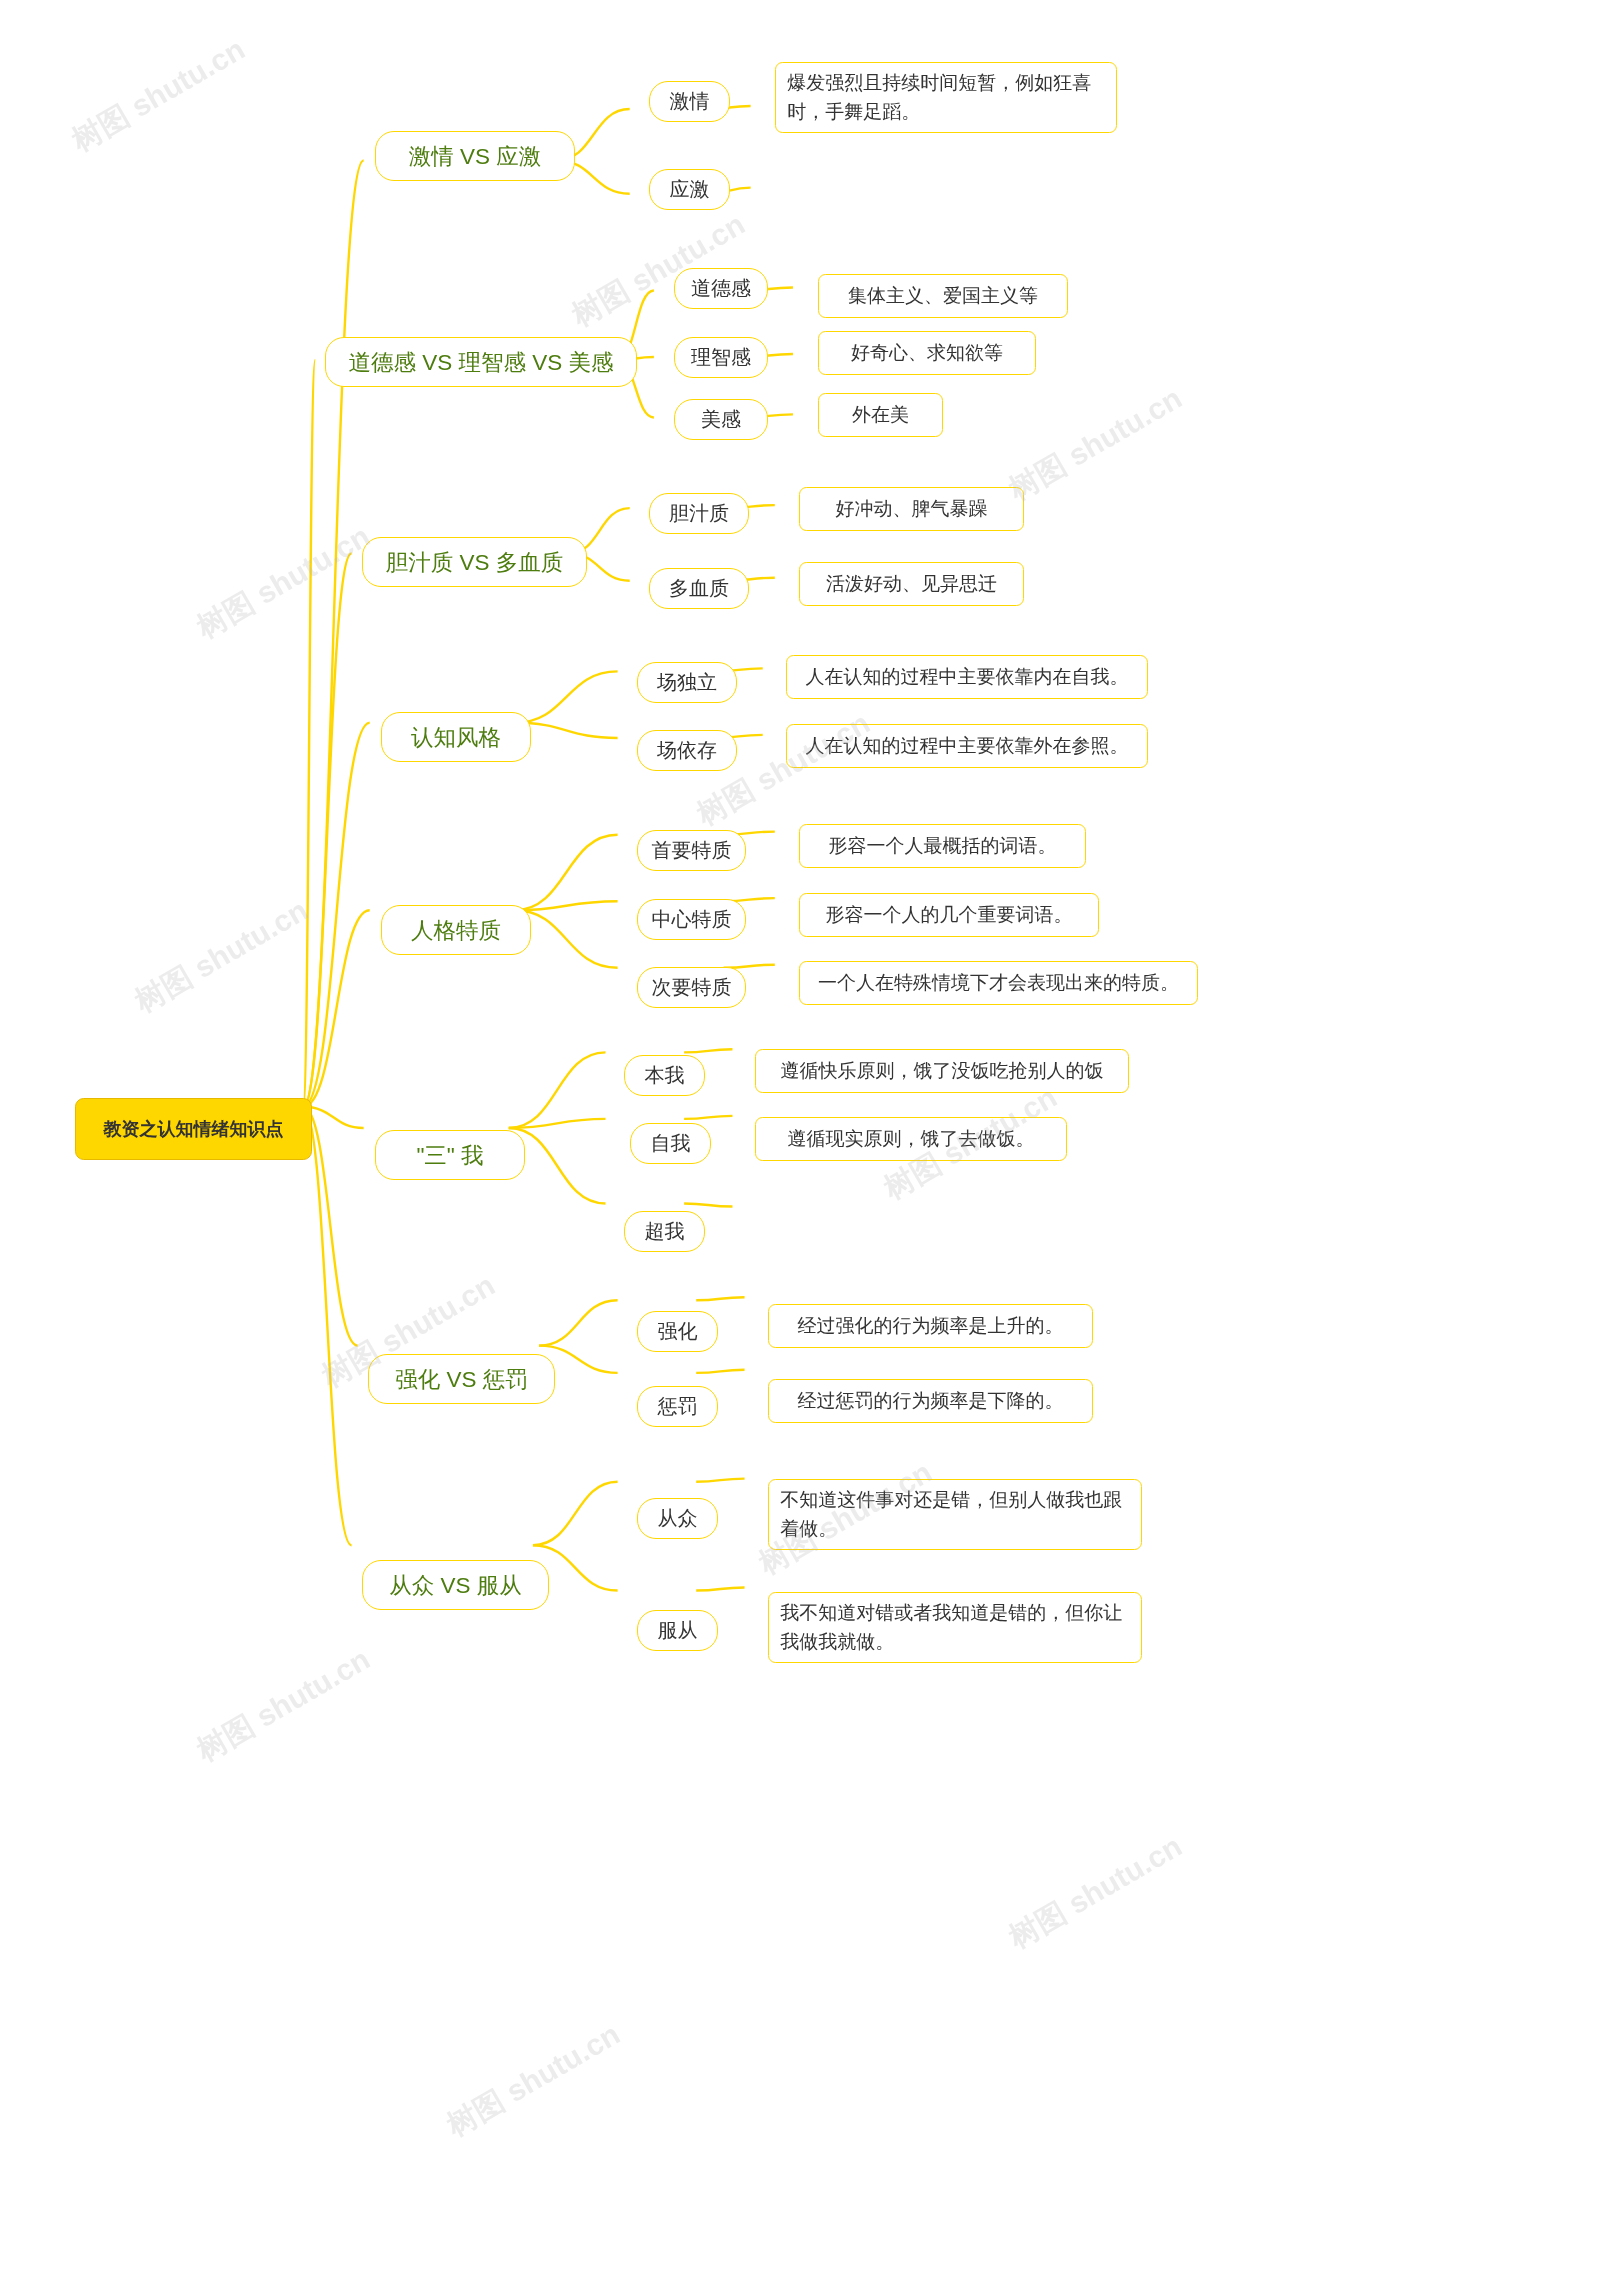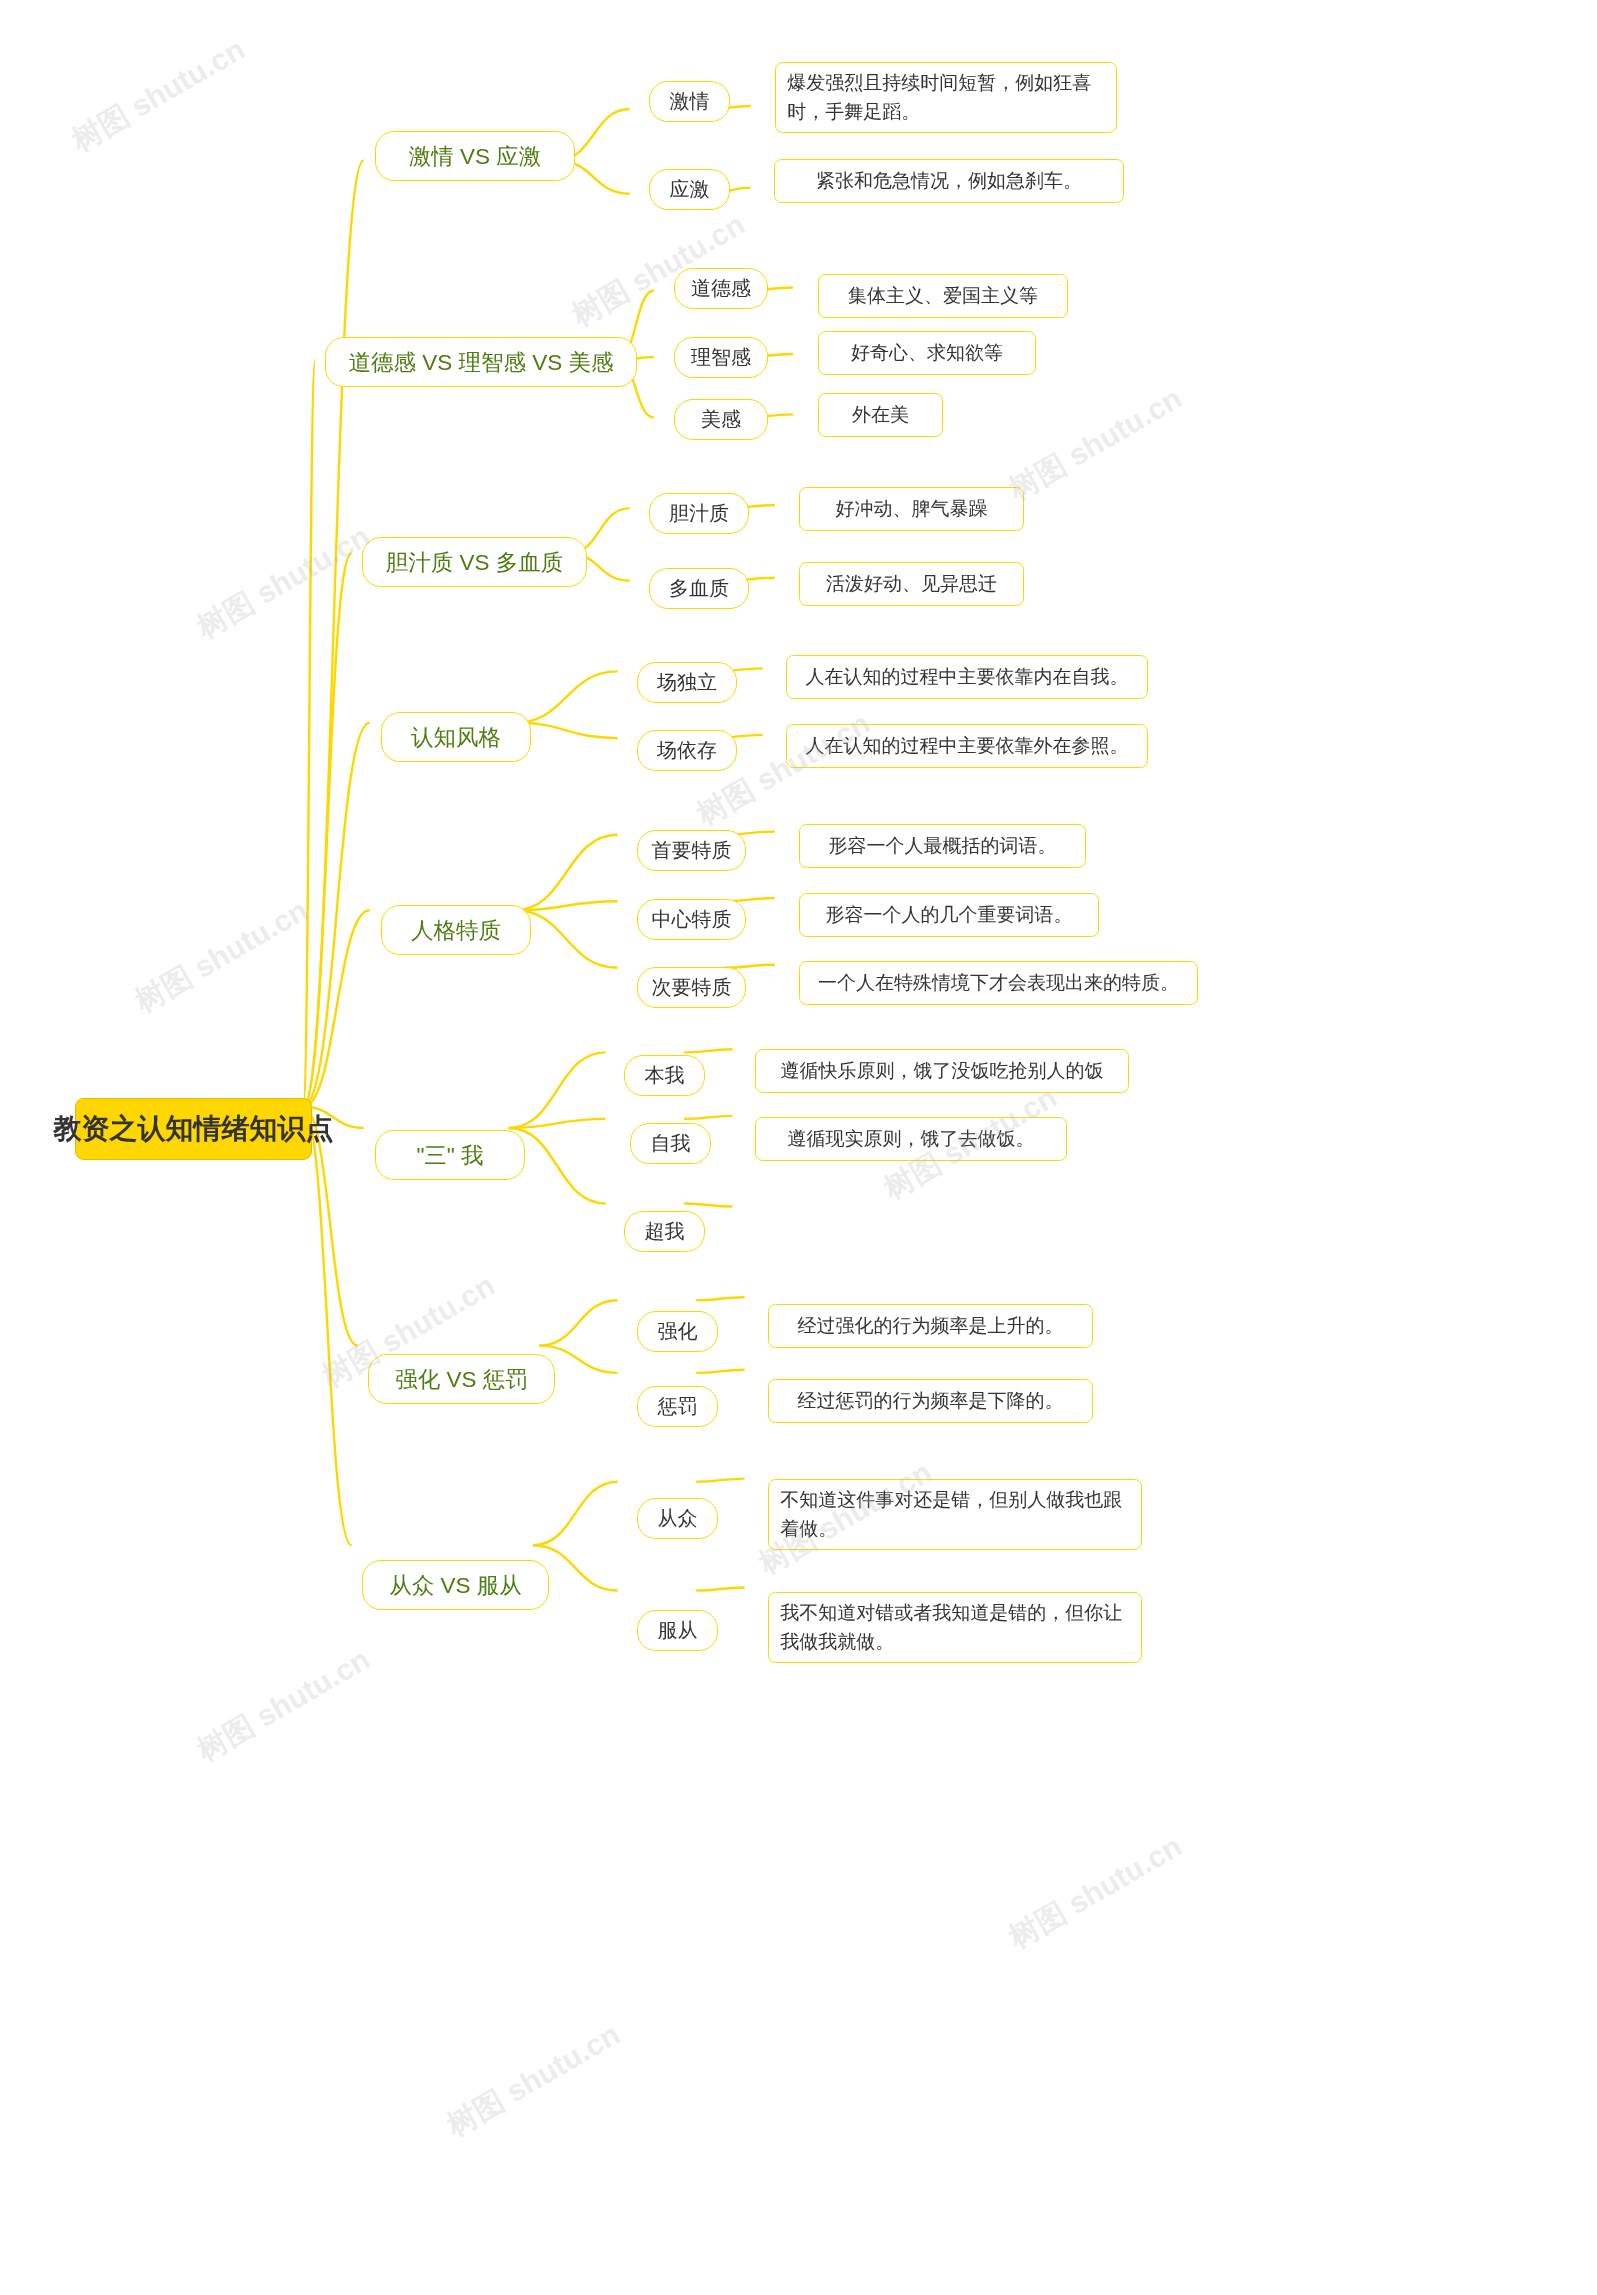"紧张和危急情况，例如急刹车。" div.node { html: <div>紧张和危急情况，例如急刹车。</div> -> none }
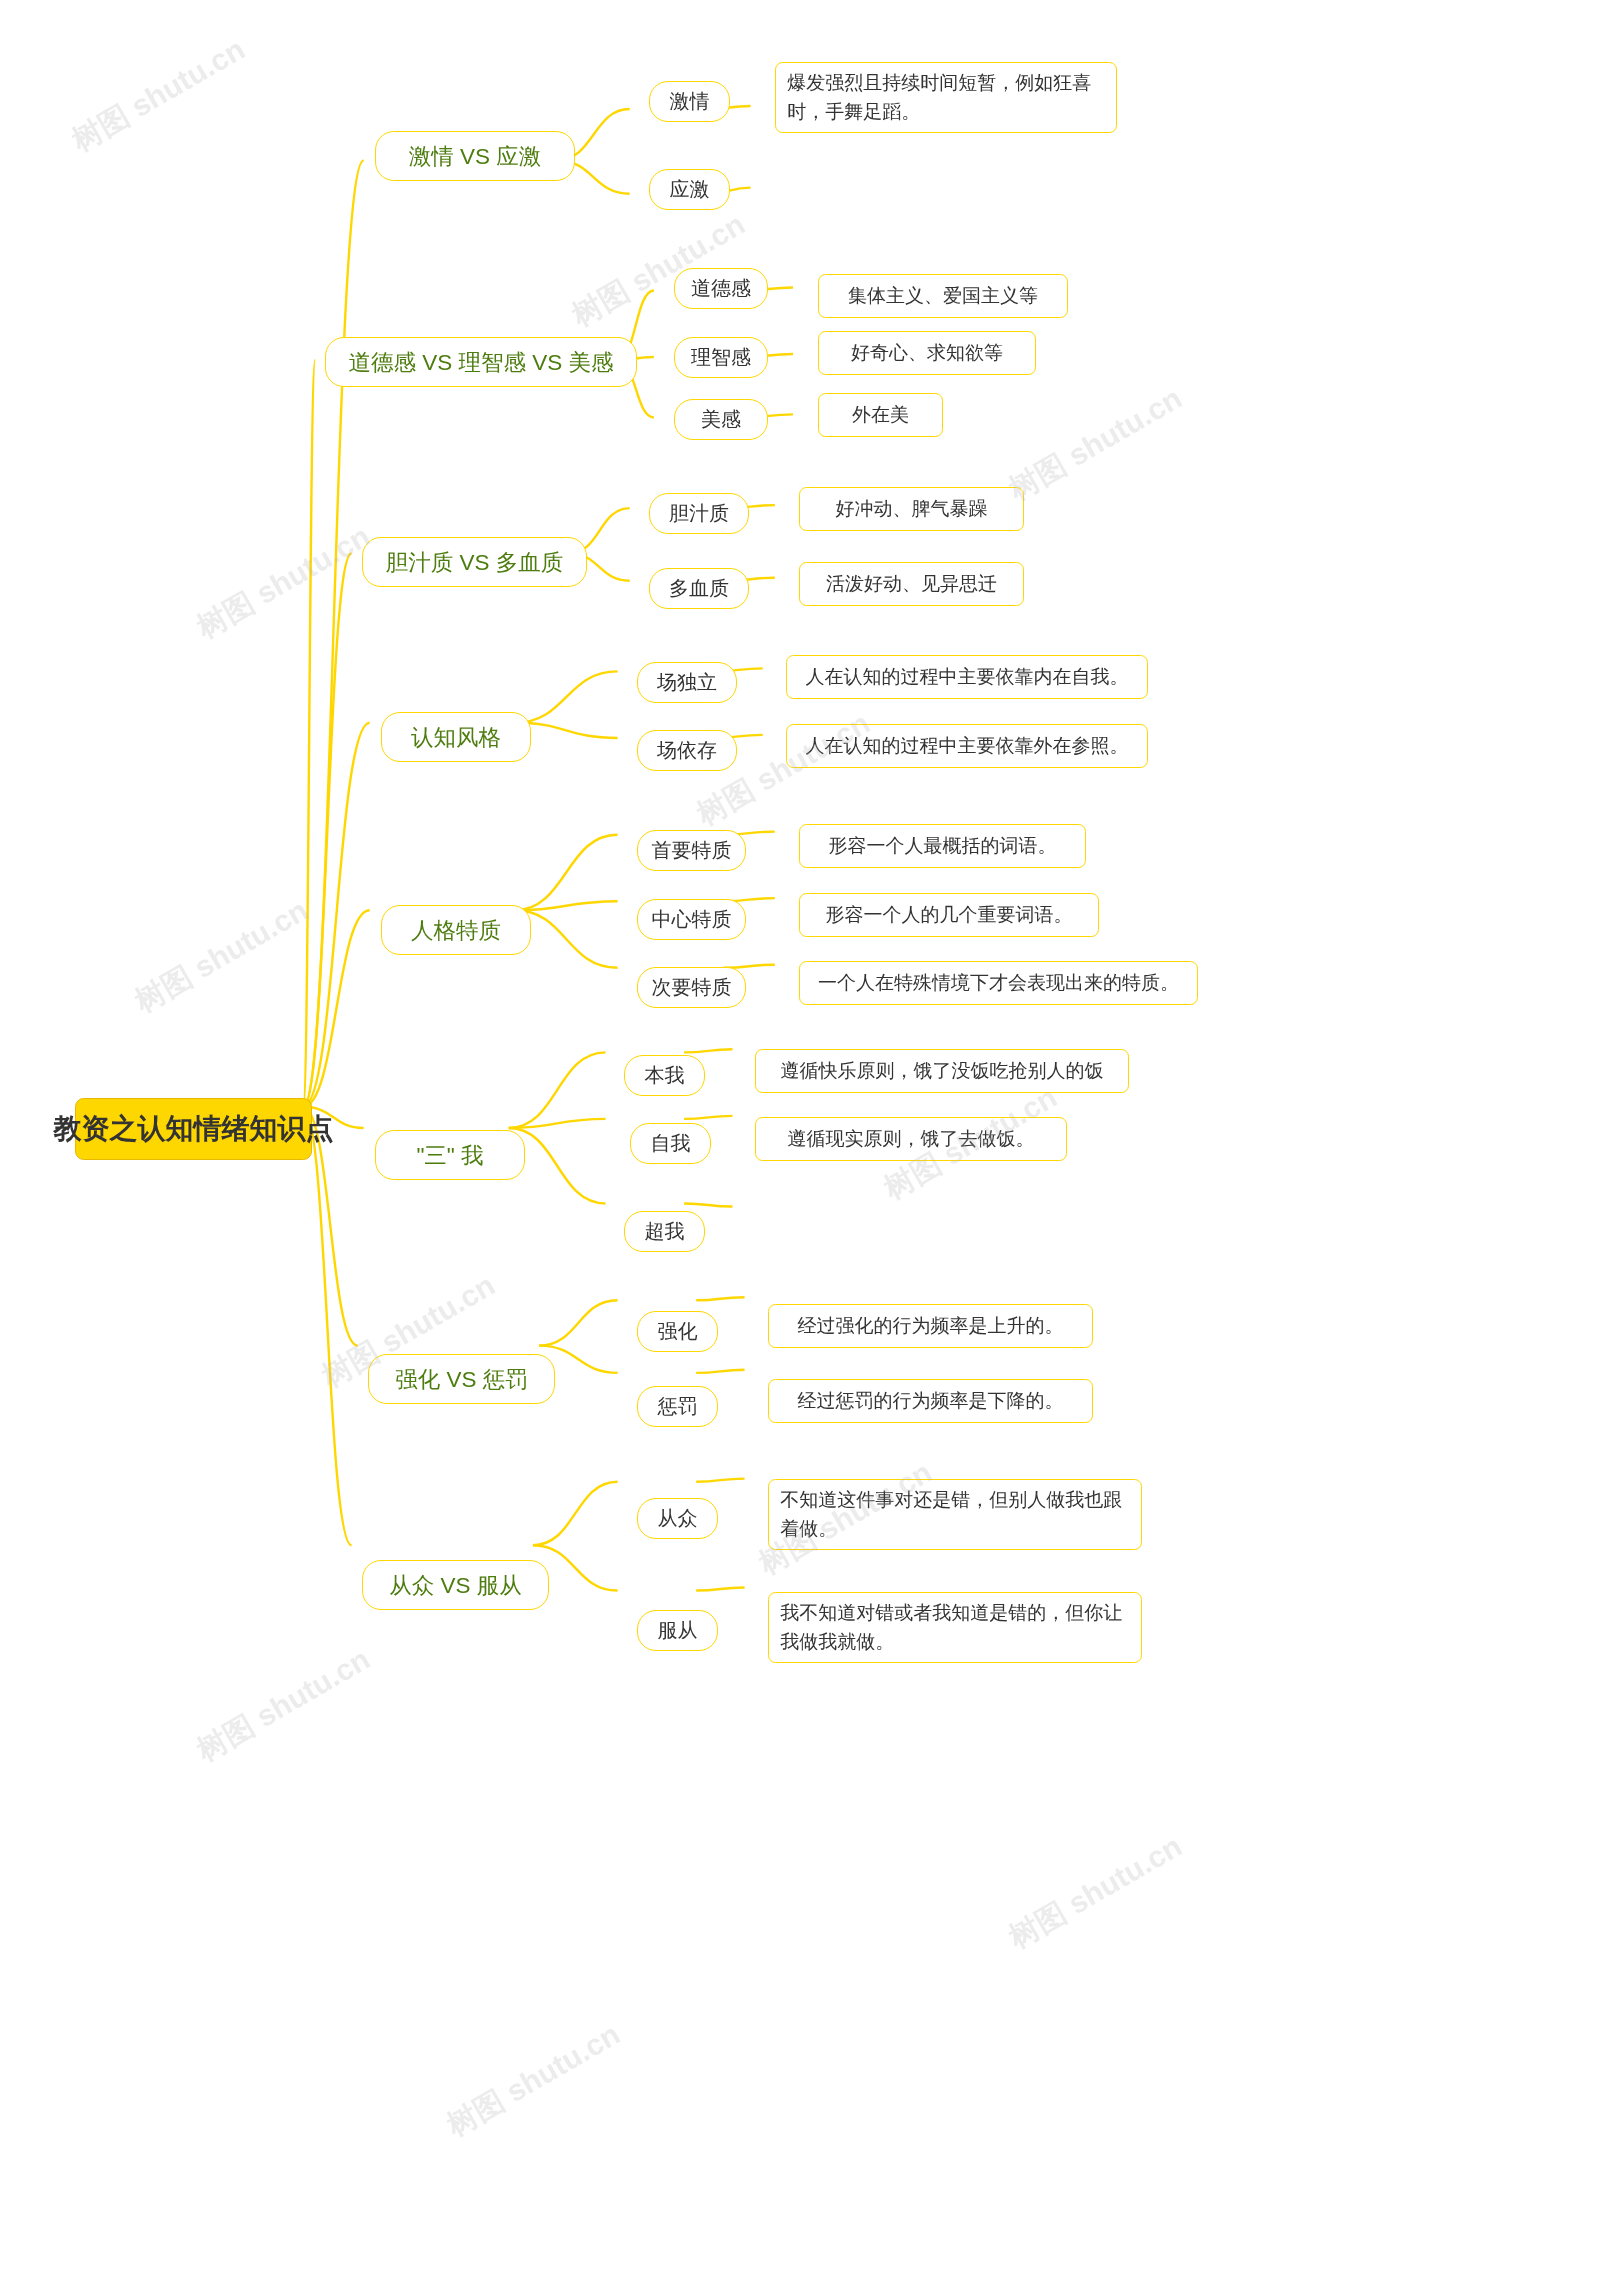"教资之认知情绪知识点" .node-root { font-size: 28px -> 18px }
